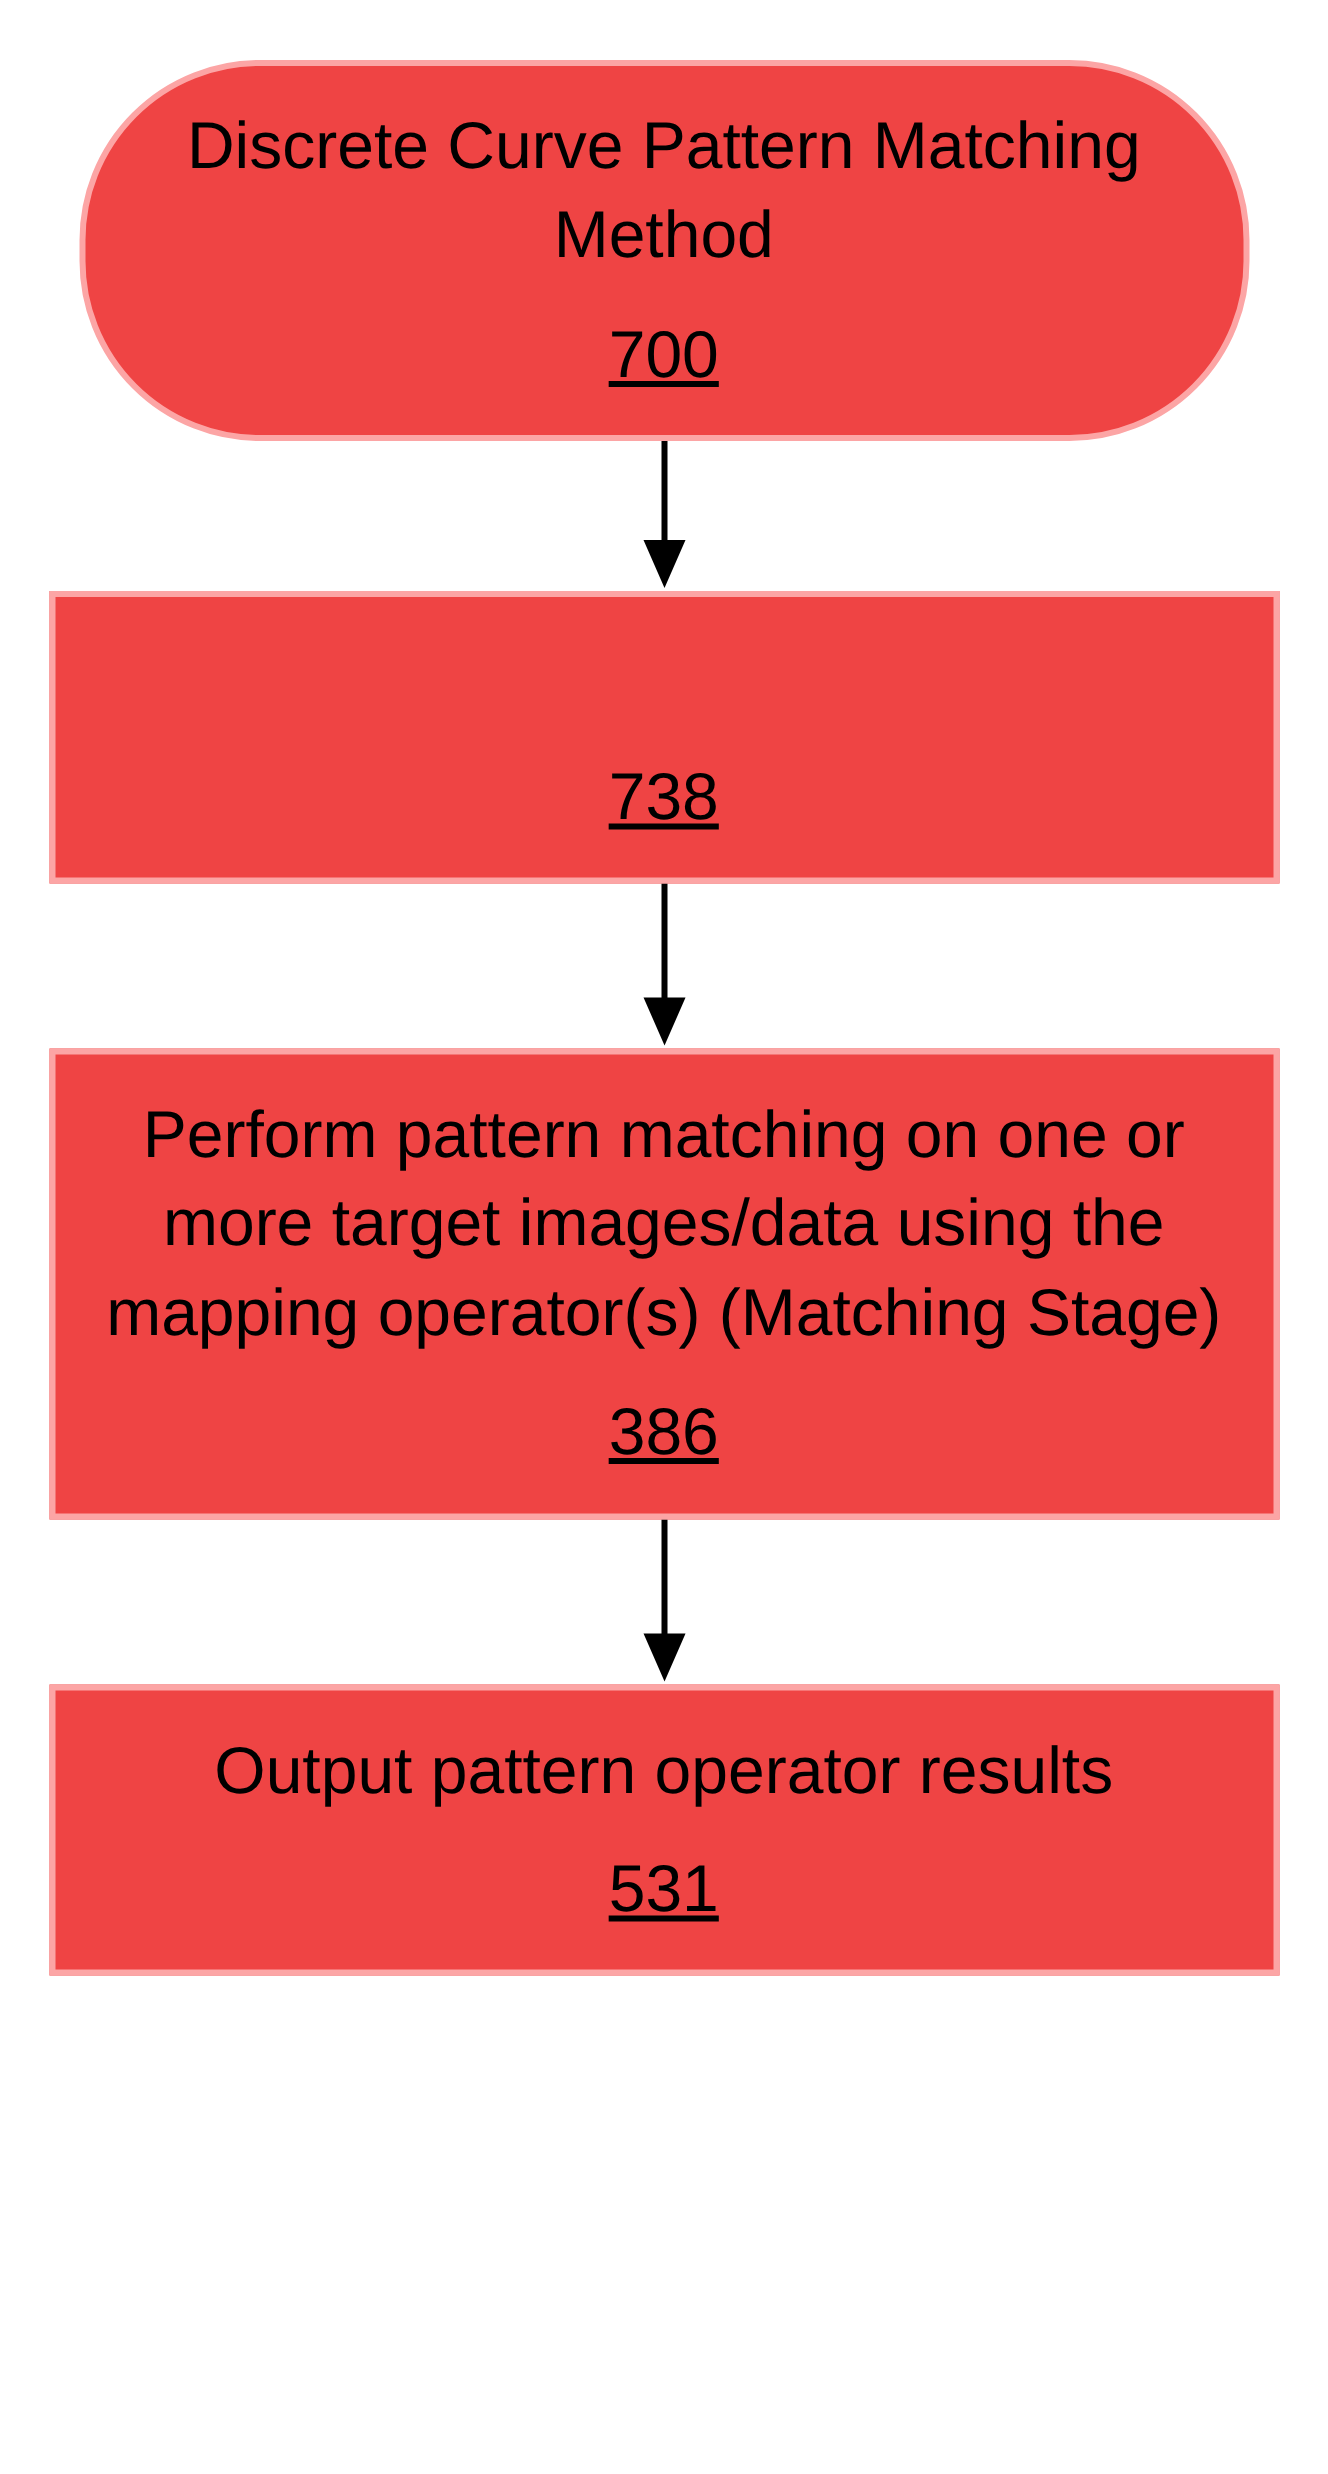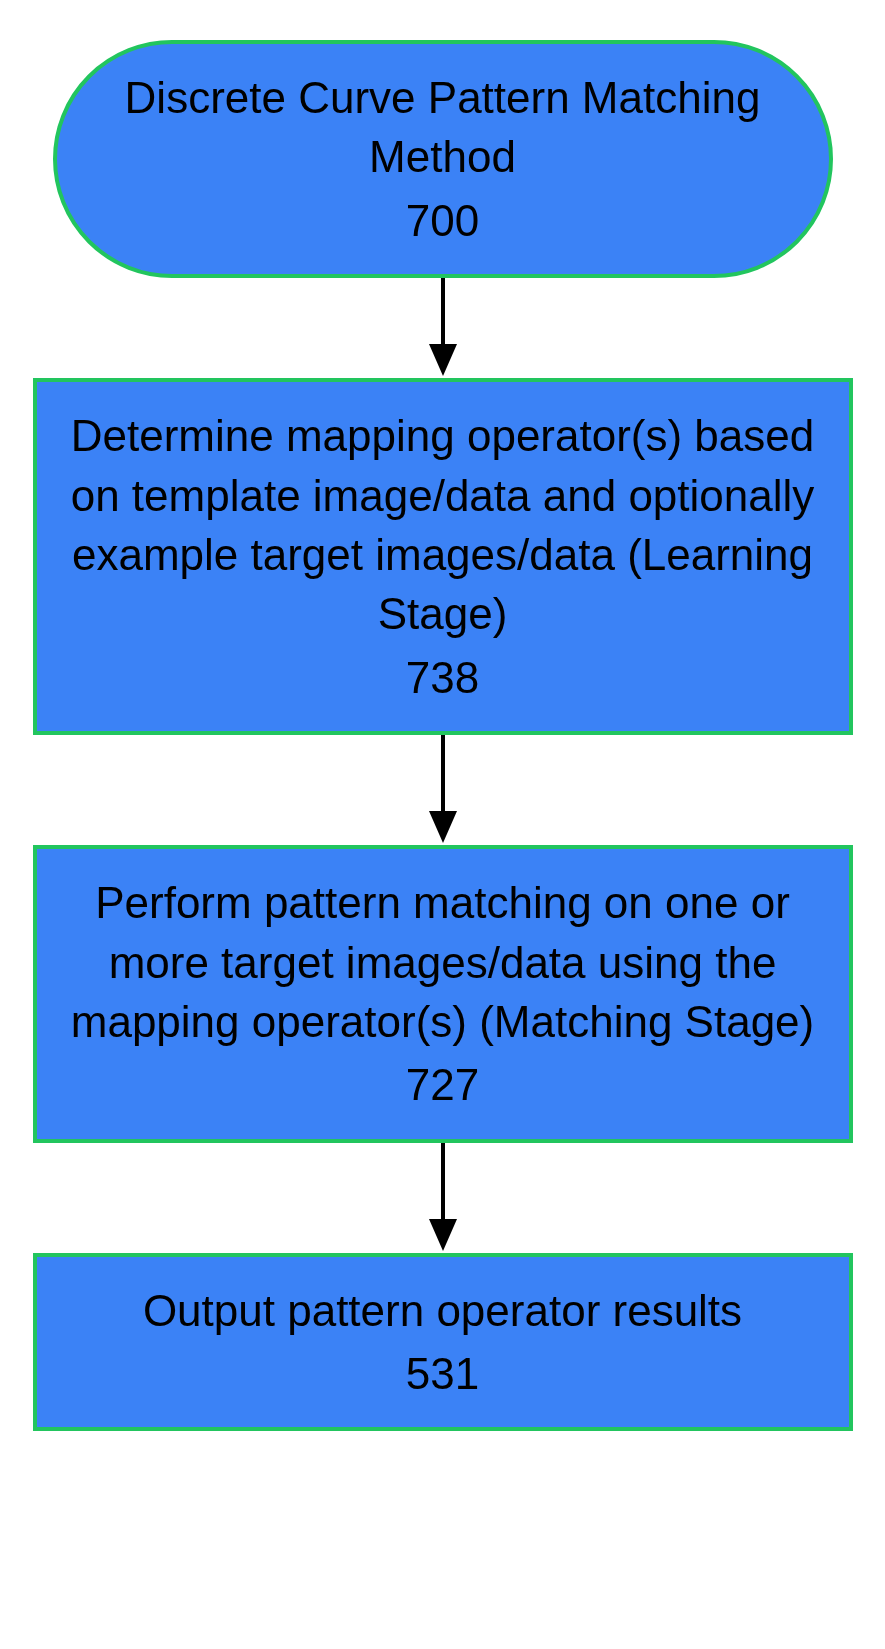"Discrete Curve Pattern Matching Method" .node { background: #3b82f6 -> #ef4444; border: 4px solid #22c55e -> 4px solid #fca5a5 }
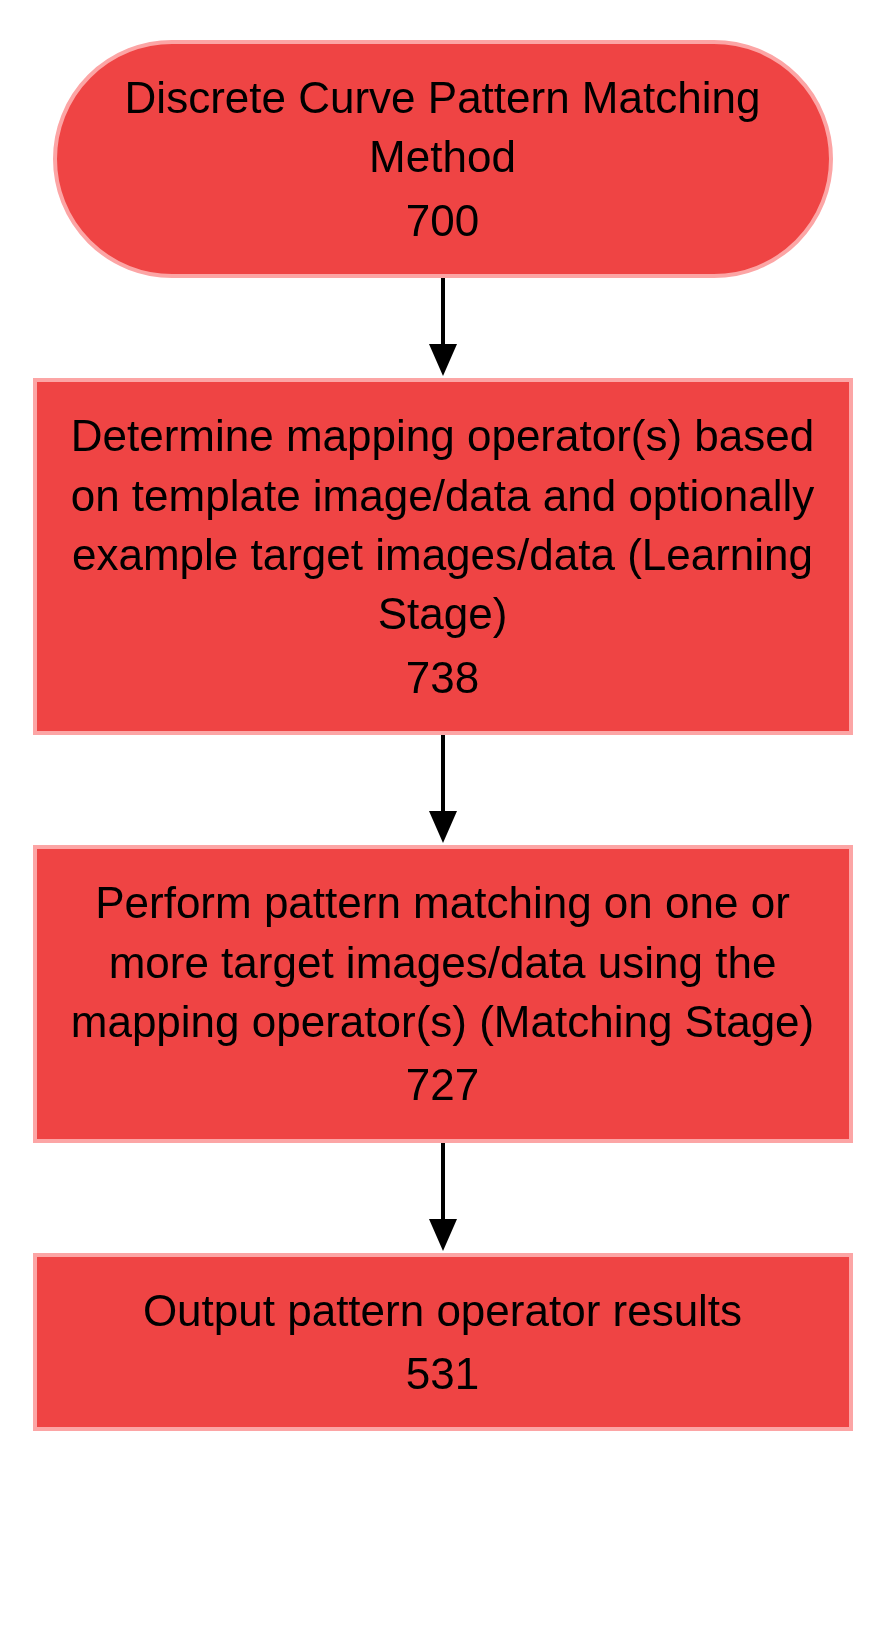"700" .ref { margin-top: 4px -> 20px; text-decoration: none -> underline }
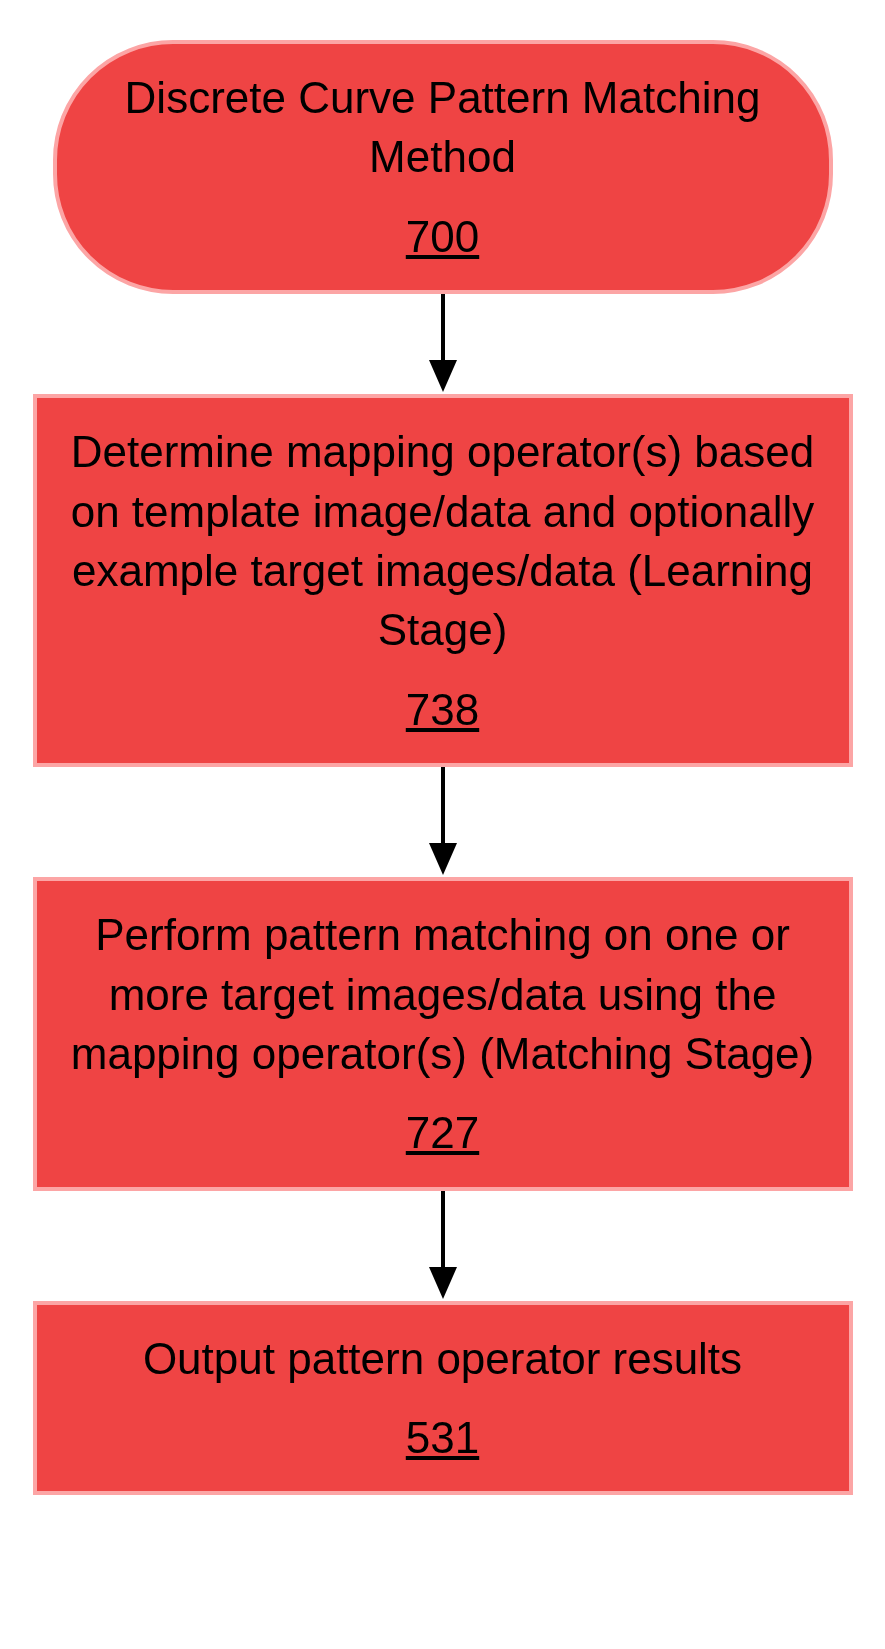"Determine mapping operator(s) based on" span { html: <span>Determine mapping operator(s) based on template image/data and optionally example target images/data (Learning Stage)</span> -> none }
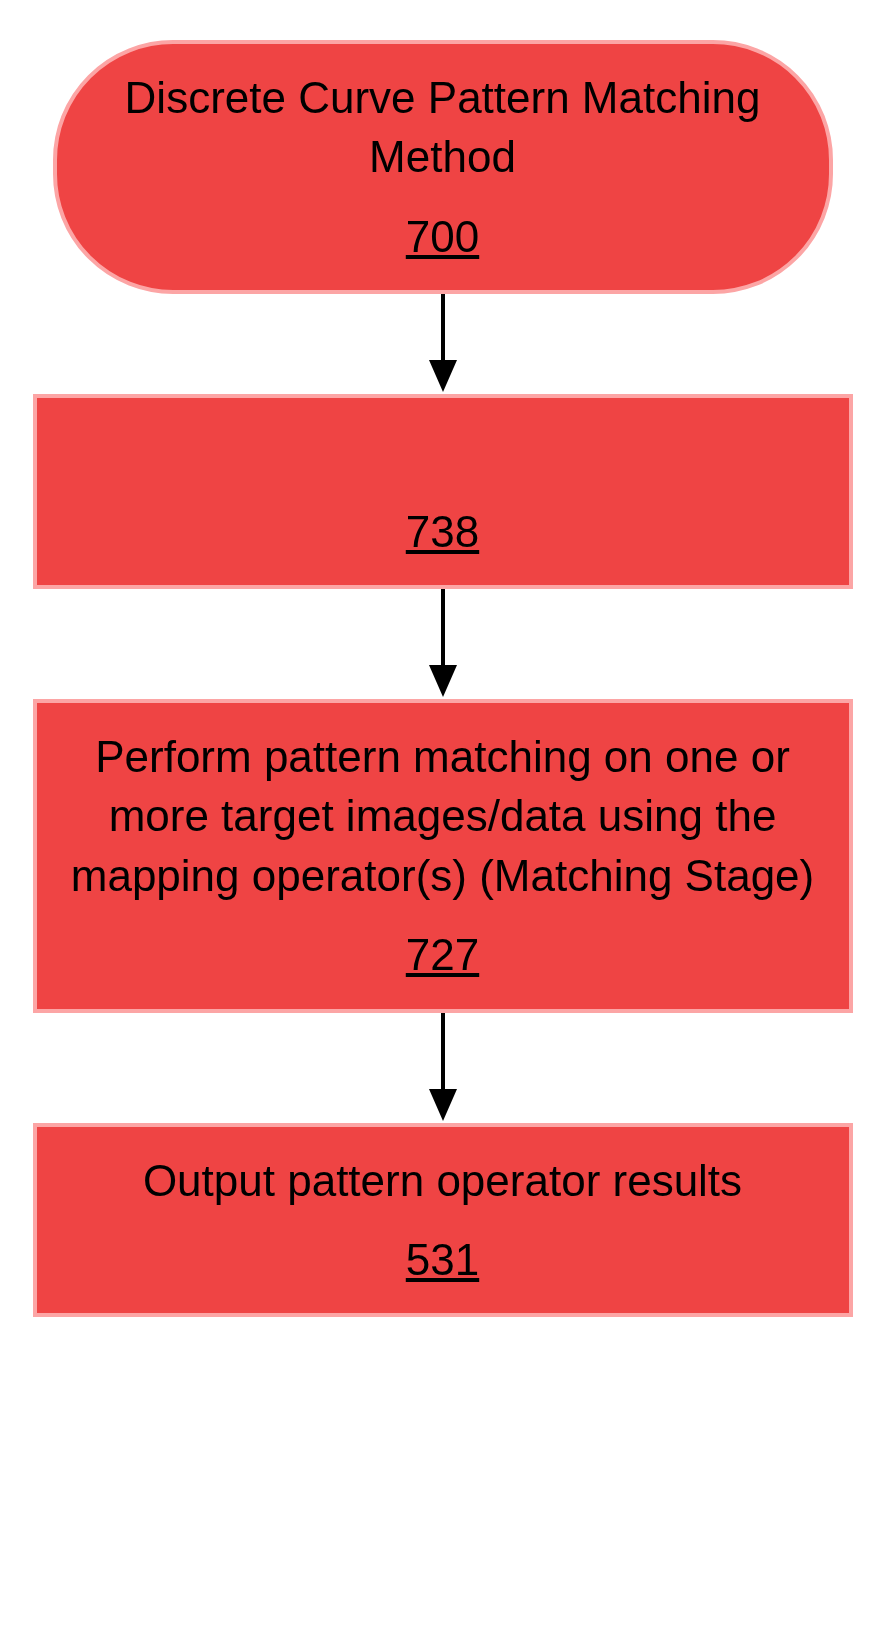"727" span.ref { text: 727 -> 386 }
